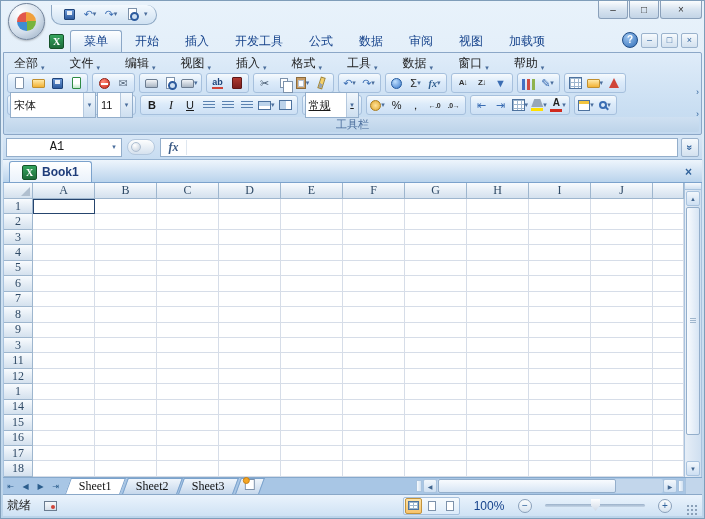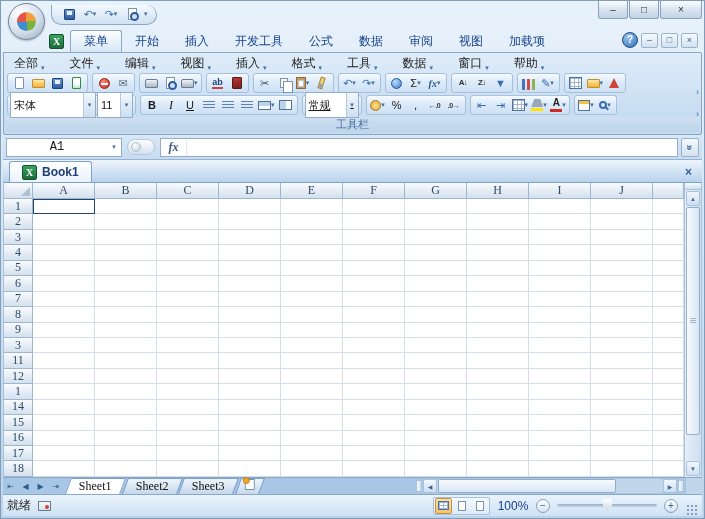"就绪" .statusbar { gap: 7px -> 13px }
